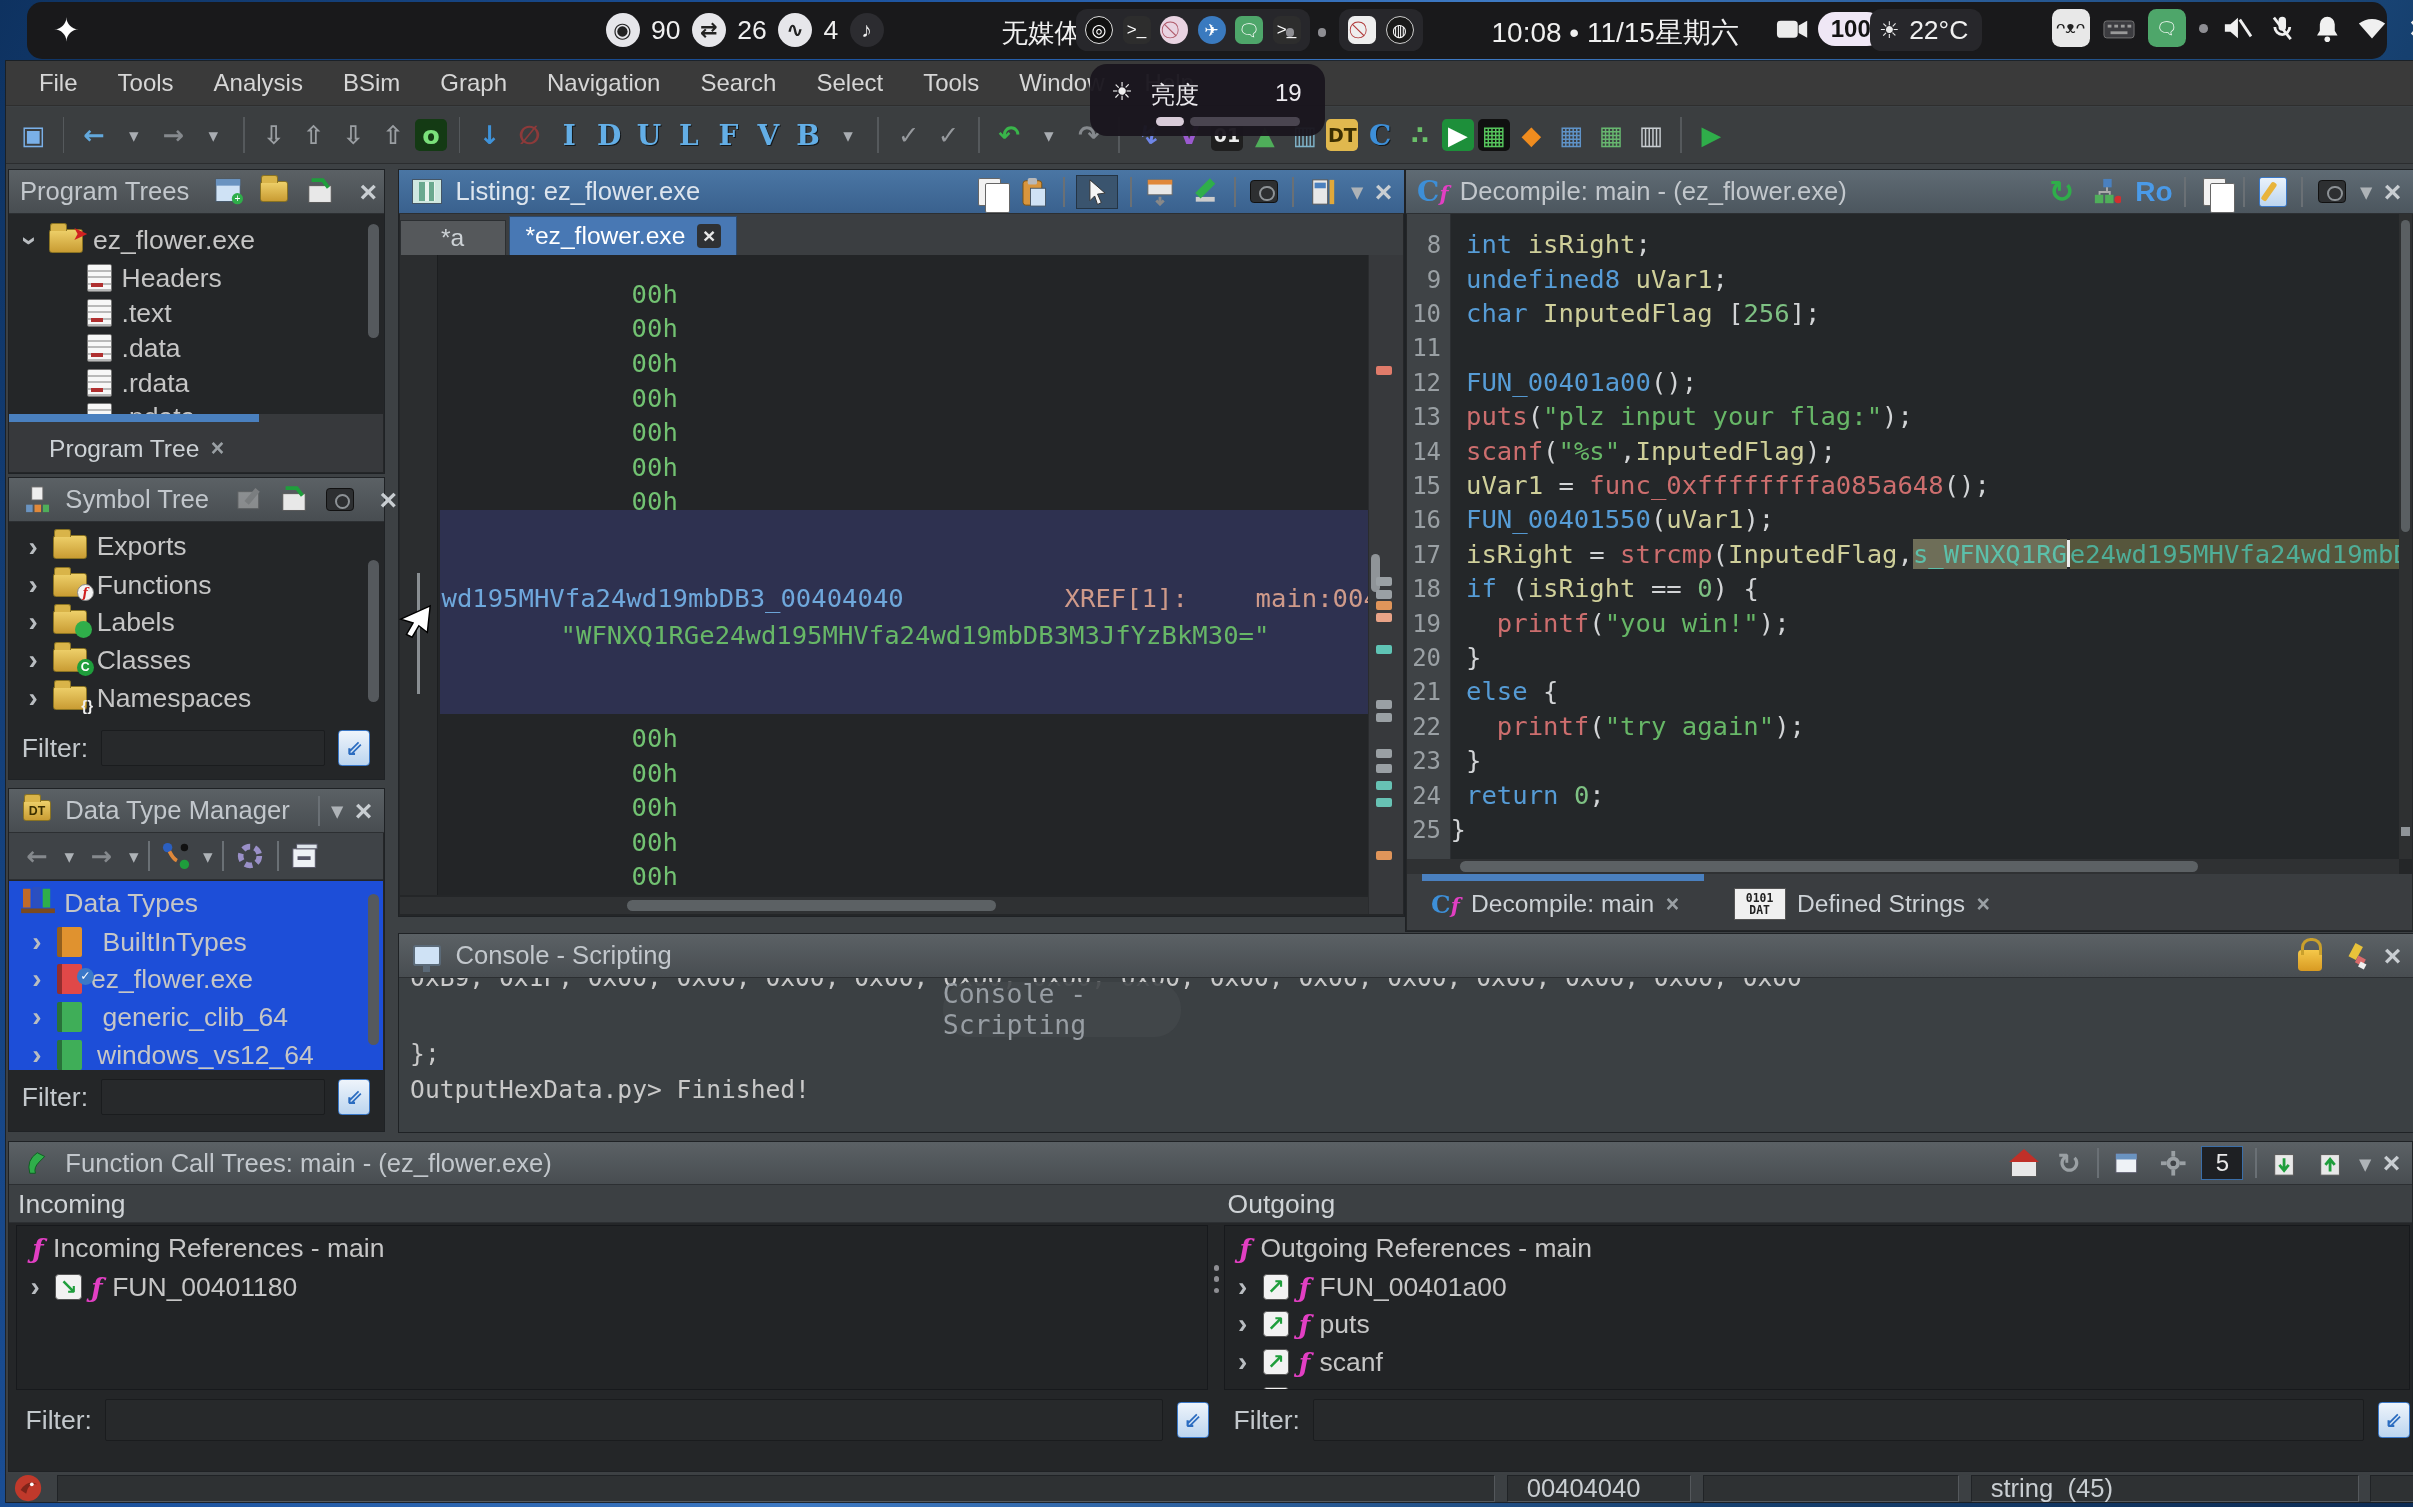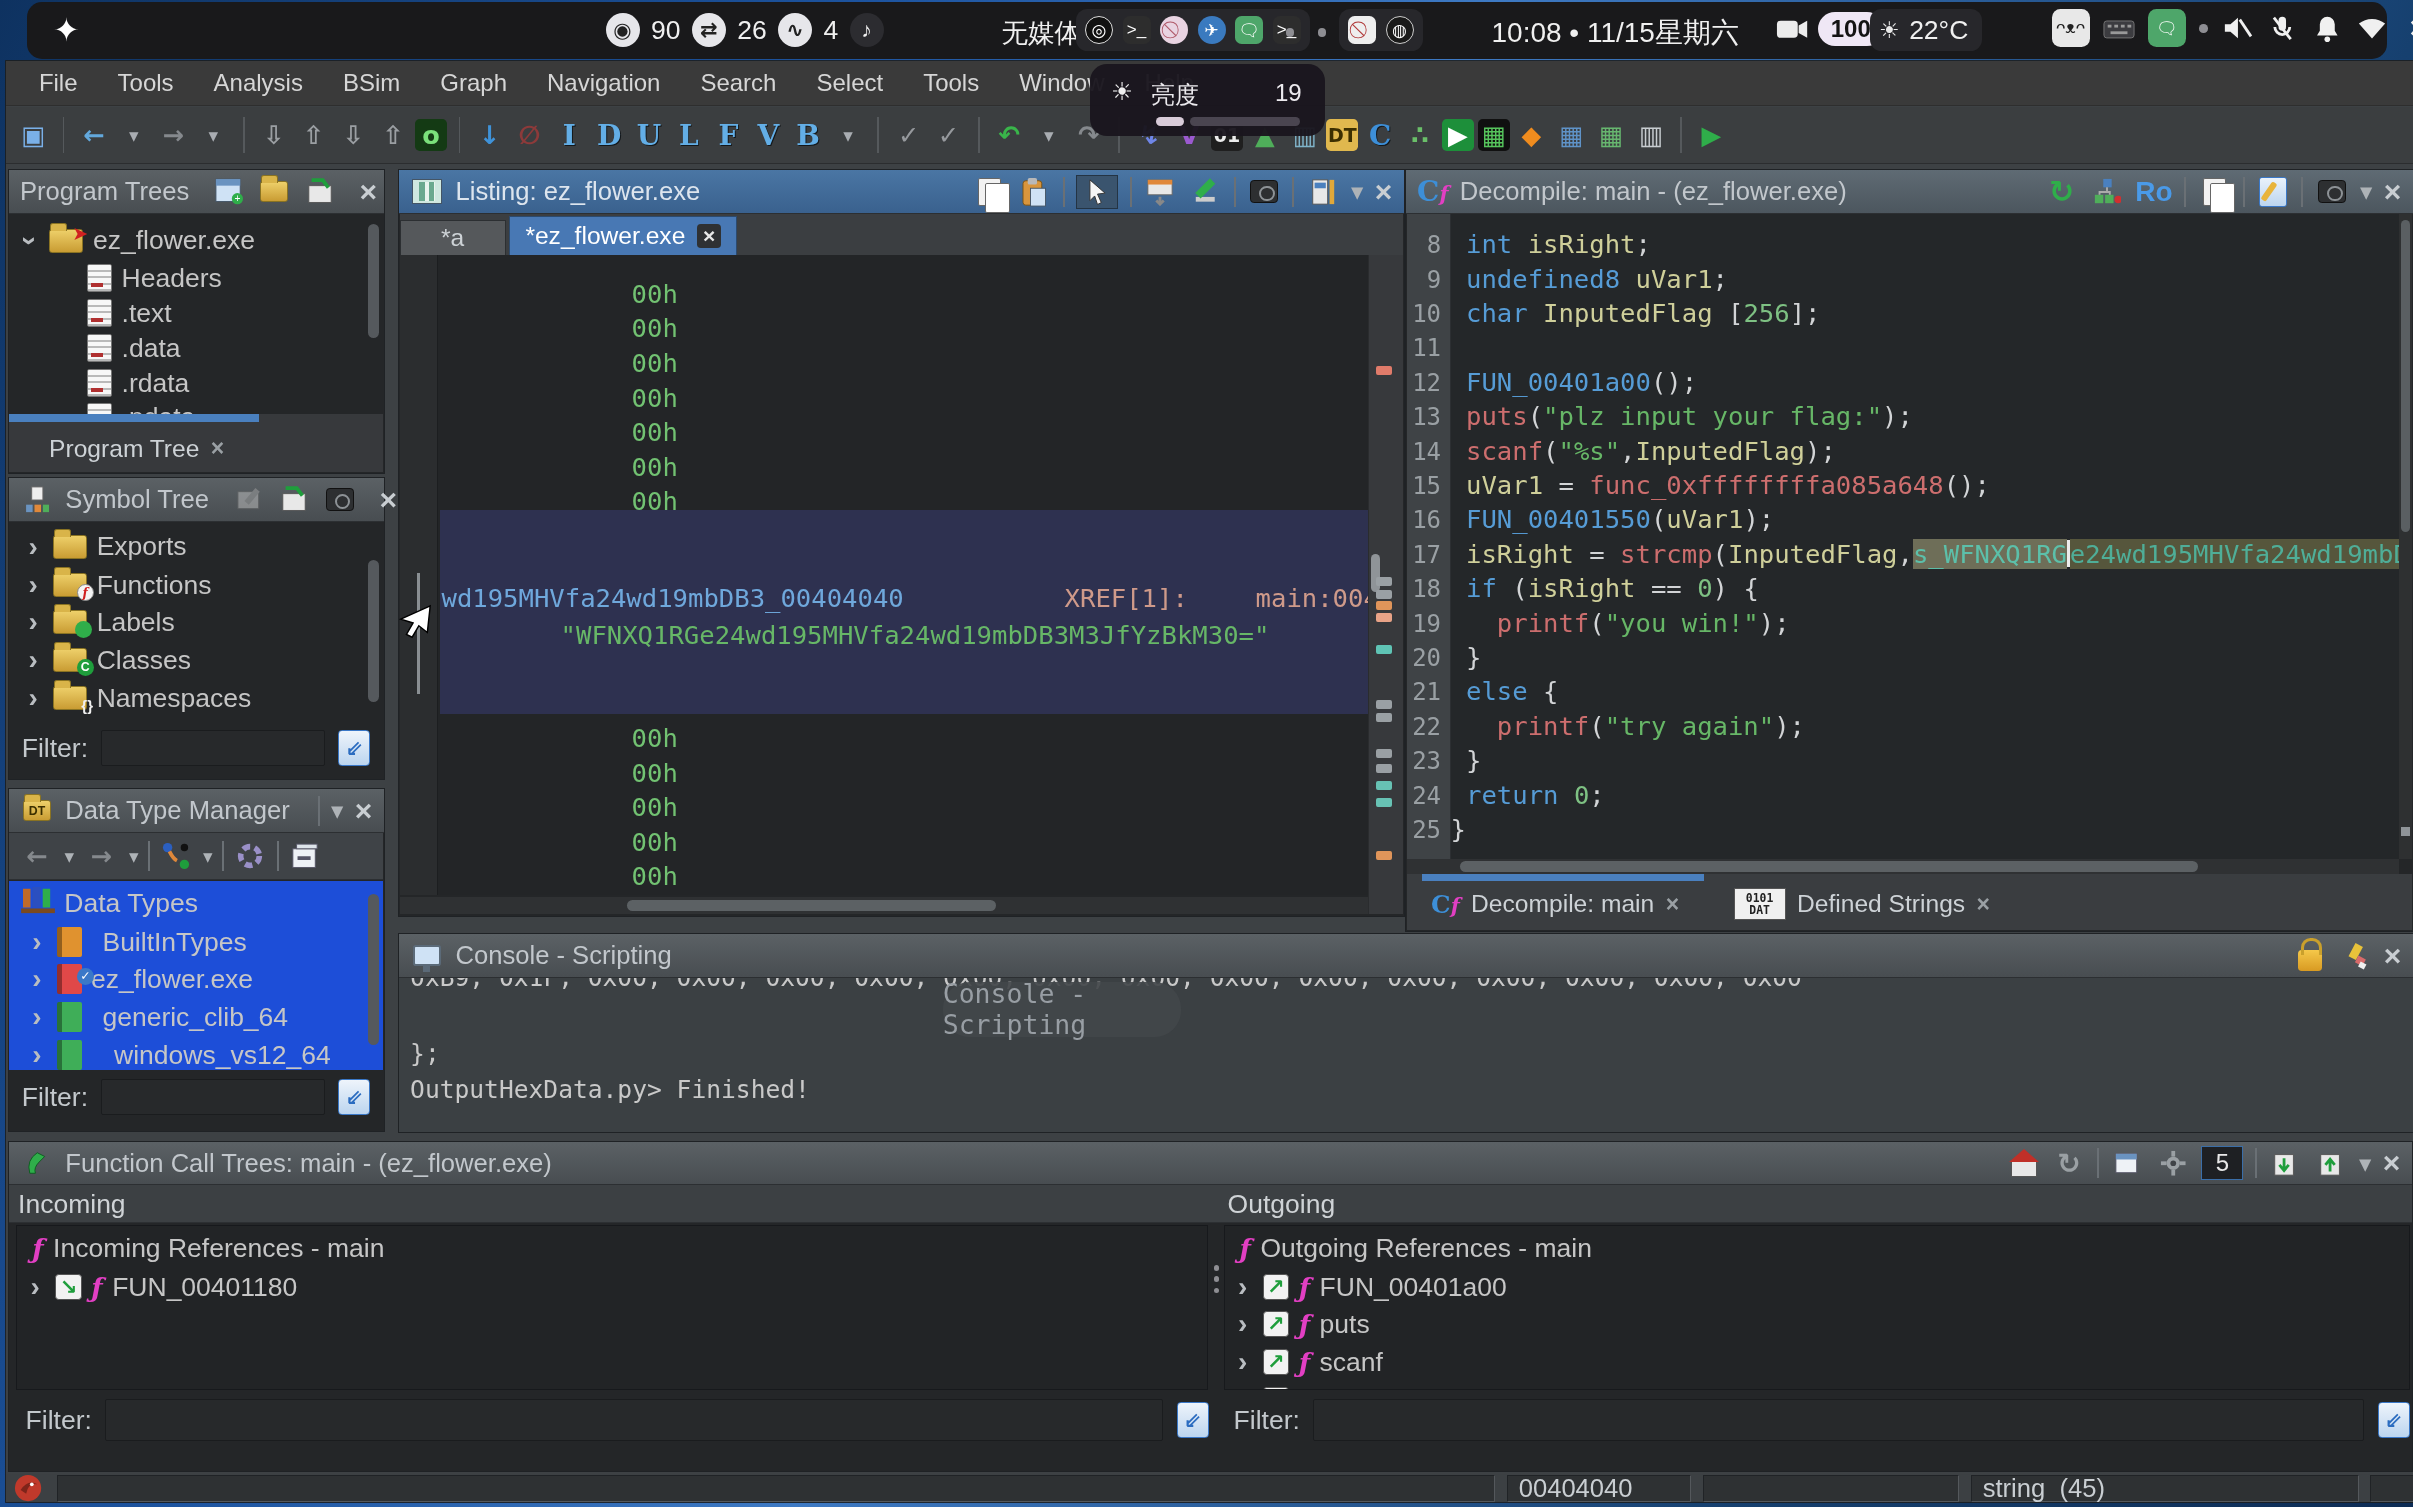"windows_vs12_64" span { margin-left: 23px -> 6px }
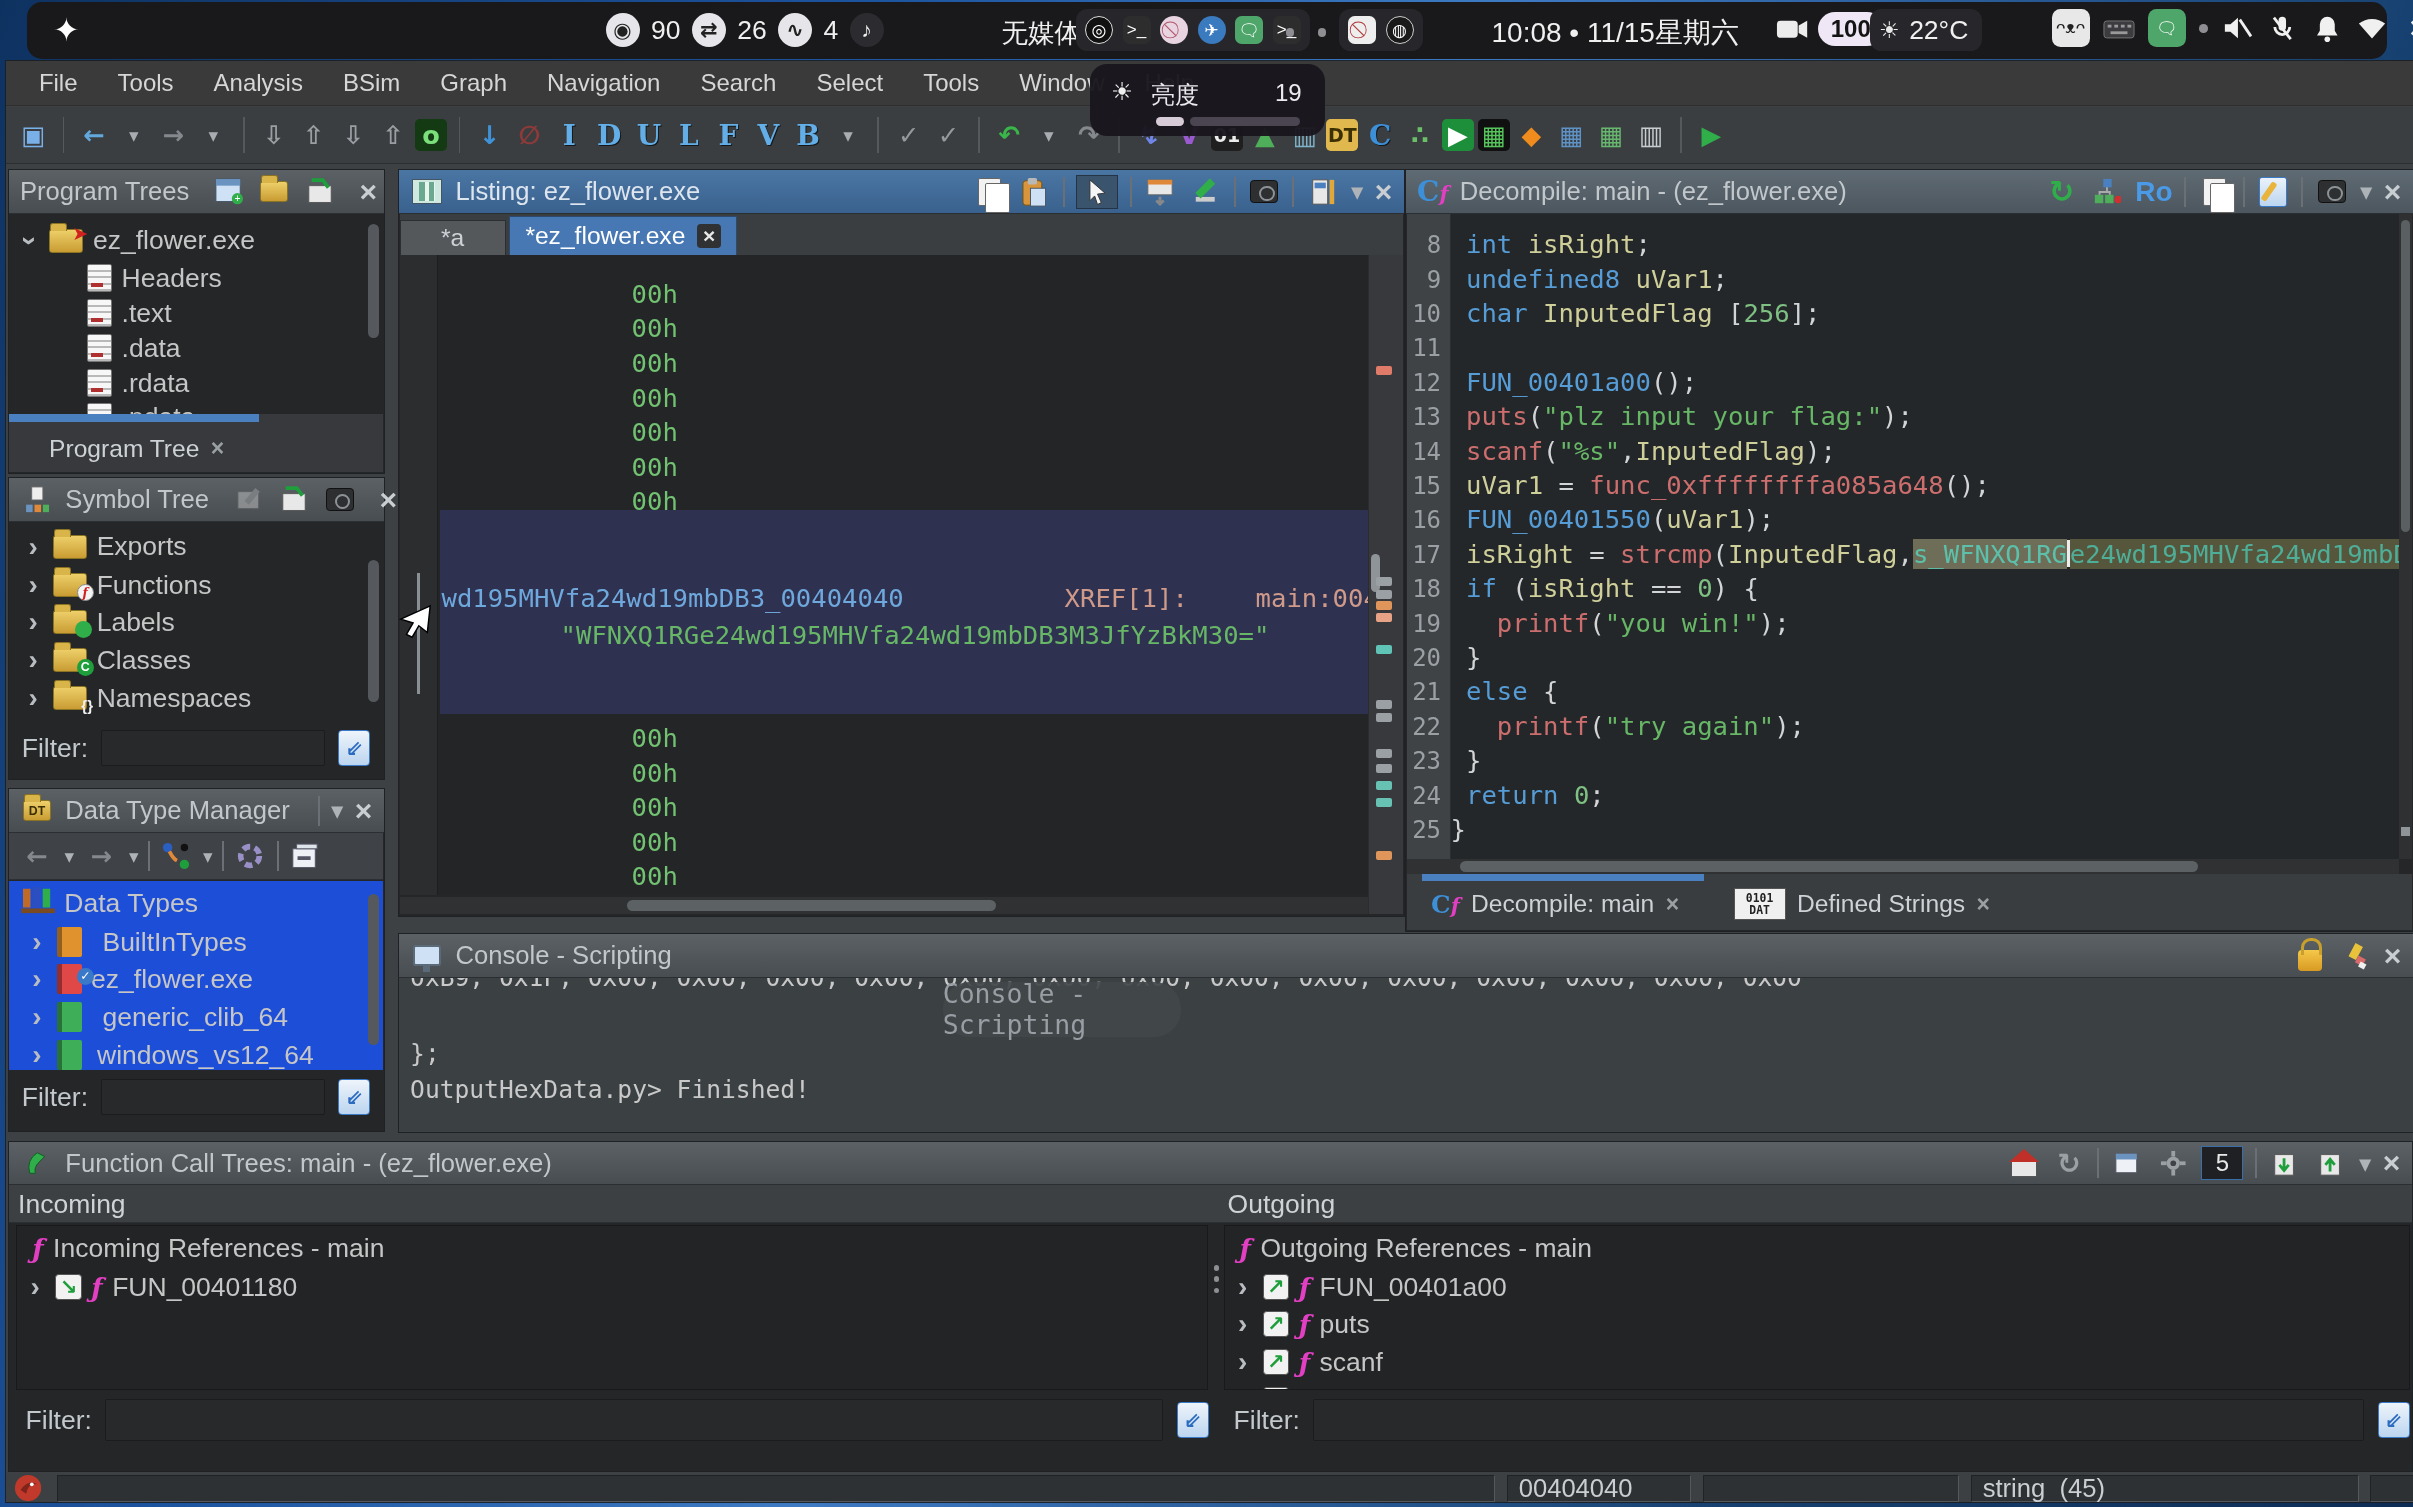"00404040" .sunken { padding: 0 11px -> 0 19px }
